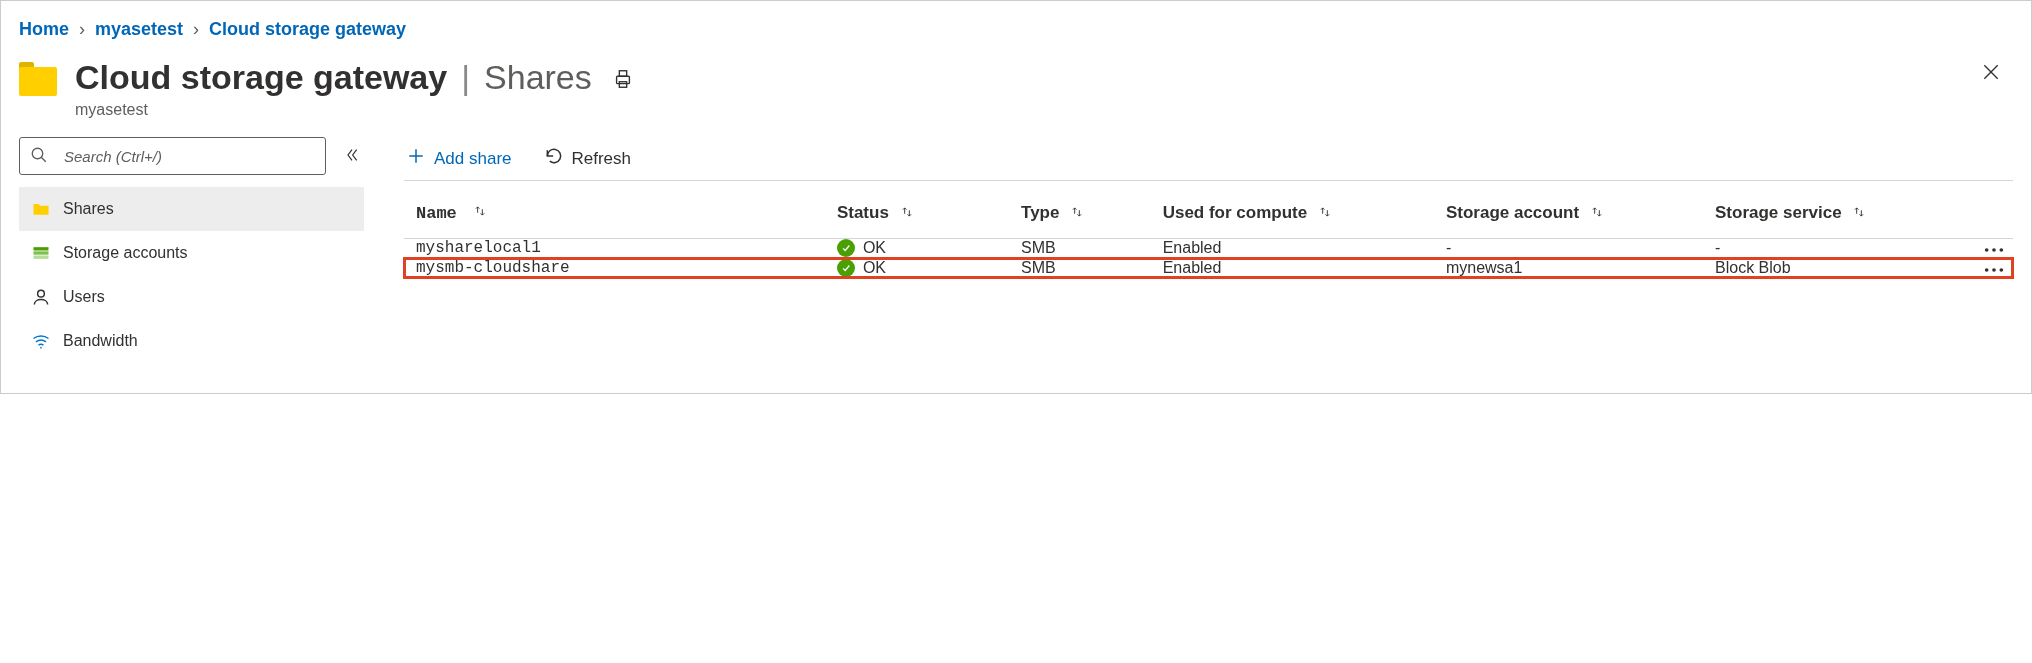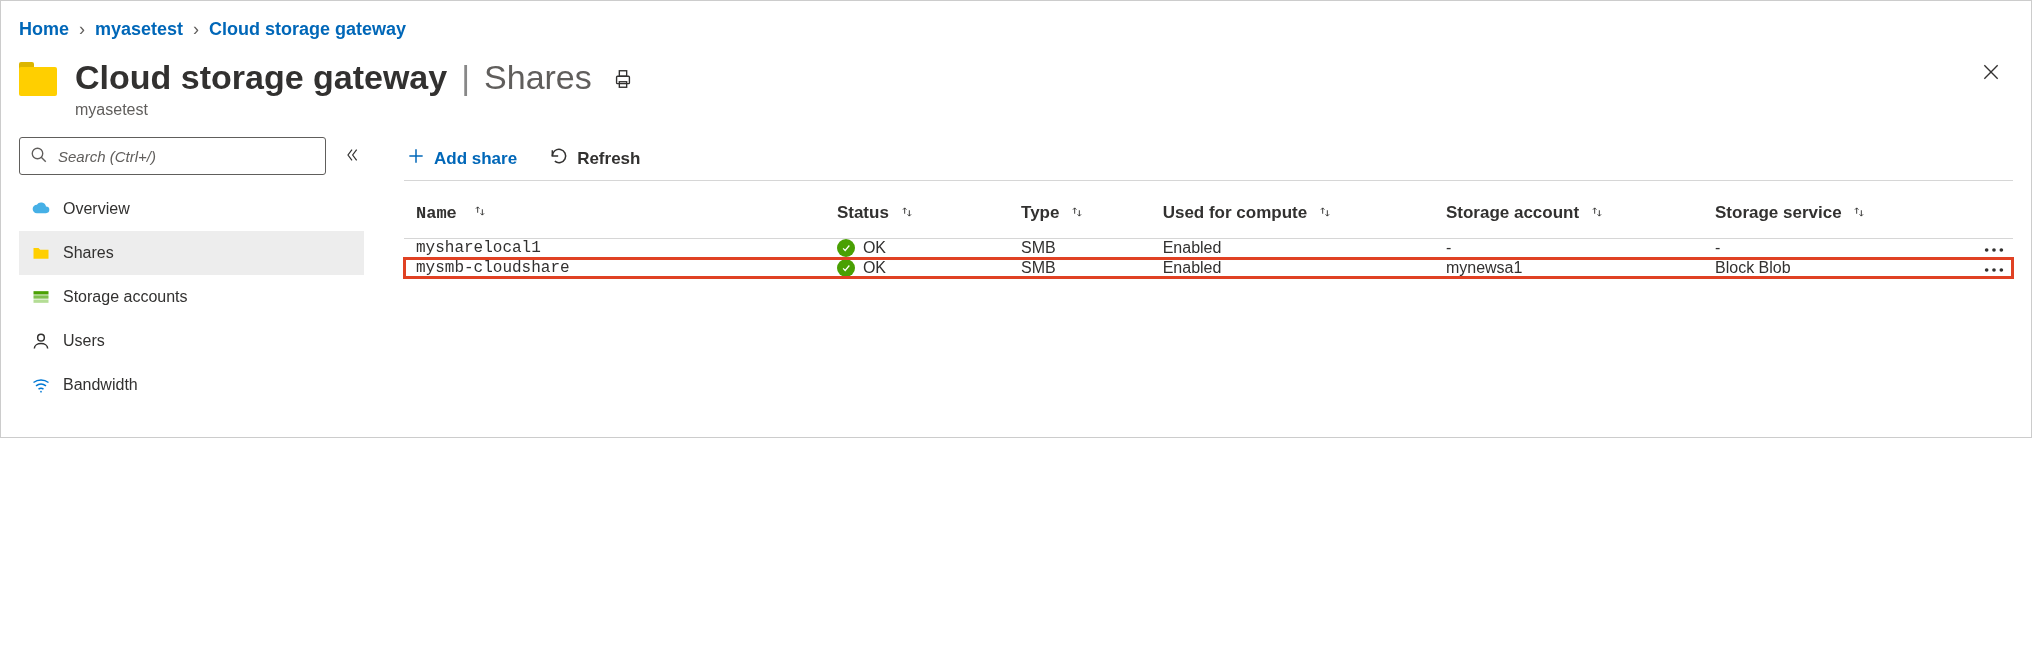"Search (Ctrl+/)" .search-box { gap: 10px -> 16px }
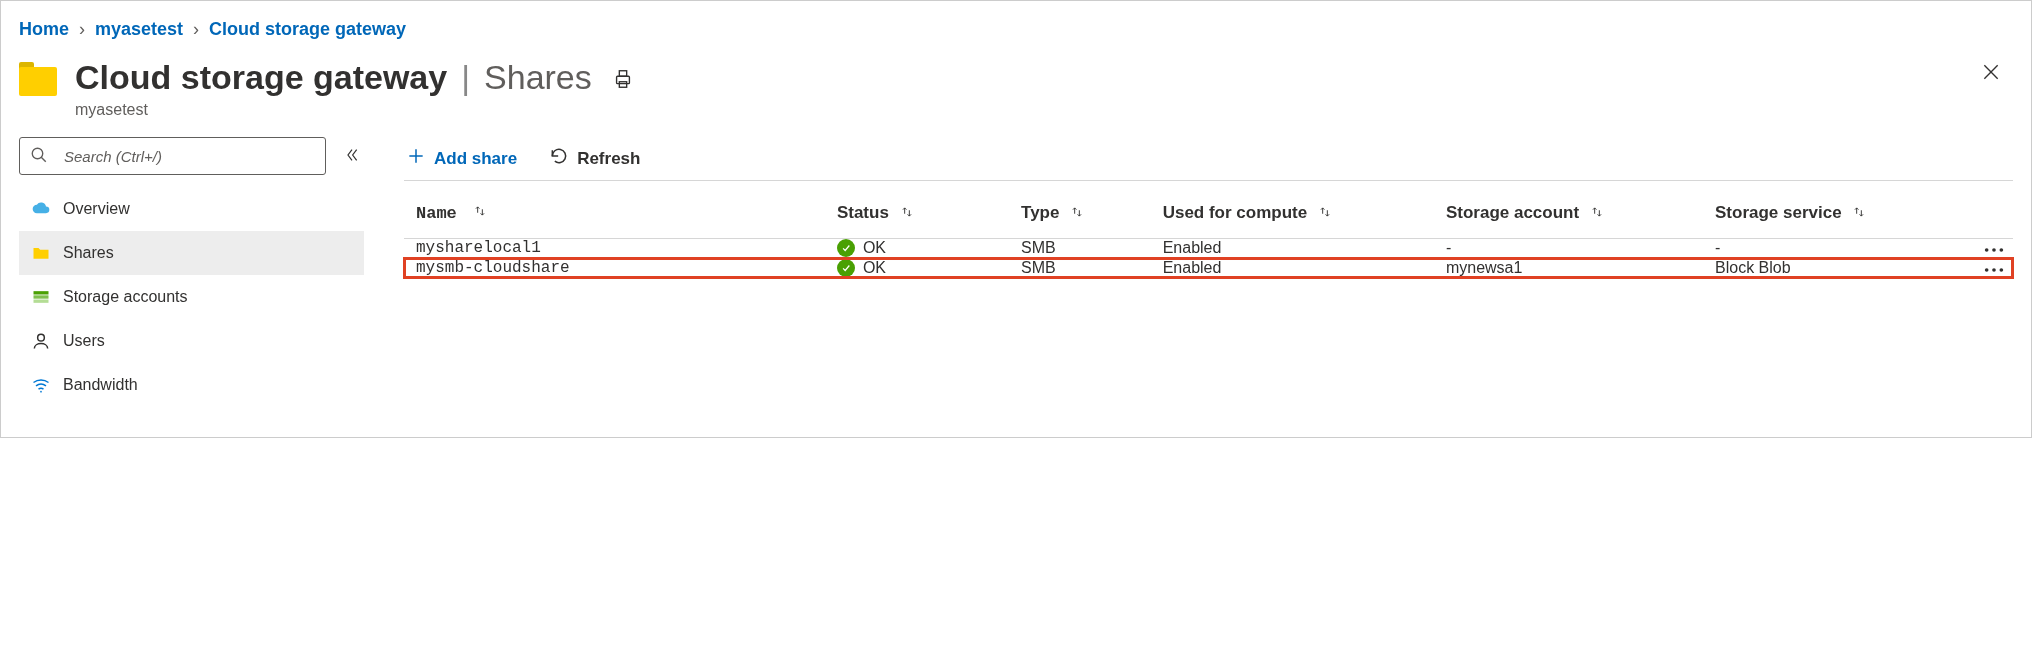"Add share" .tool-btn { font-weight: bold -> none }
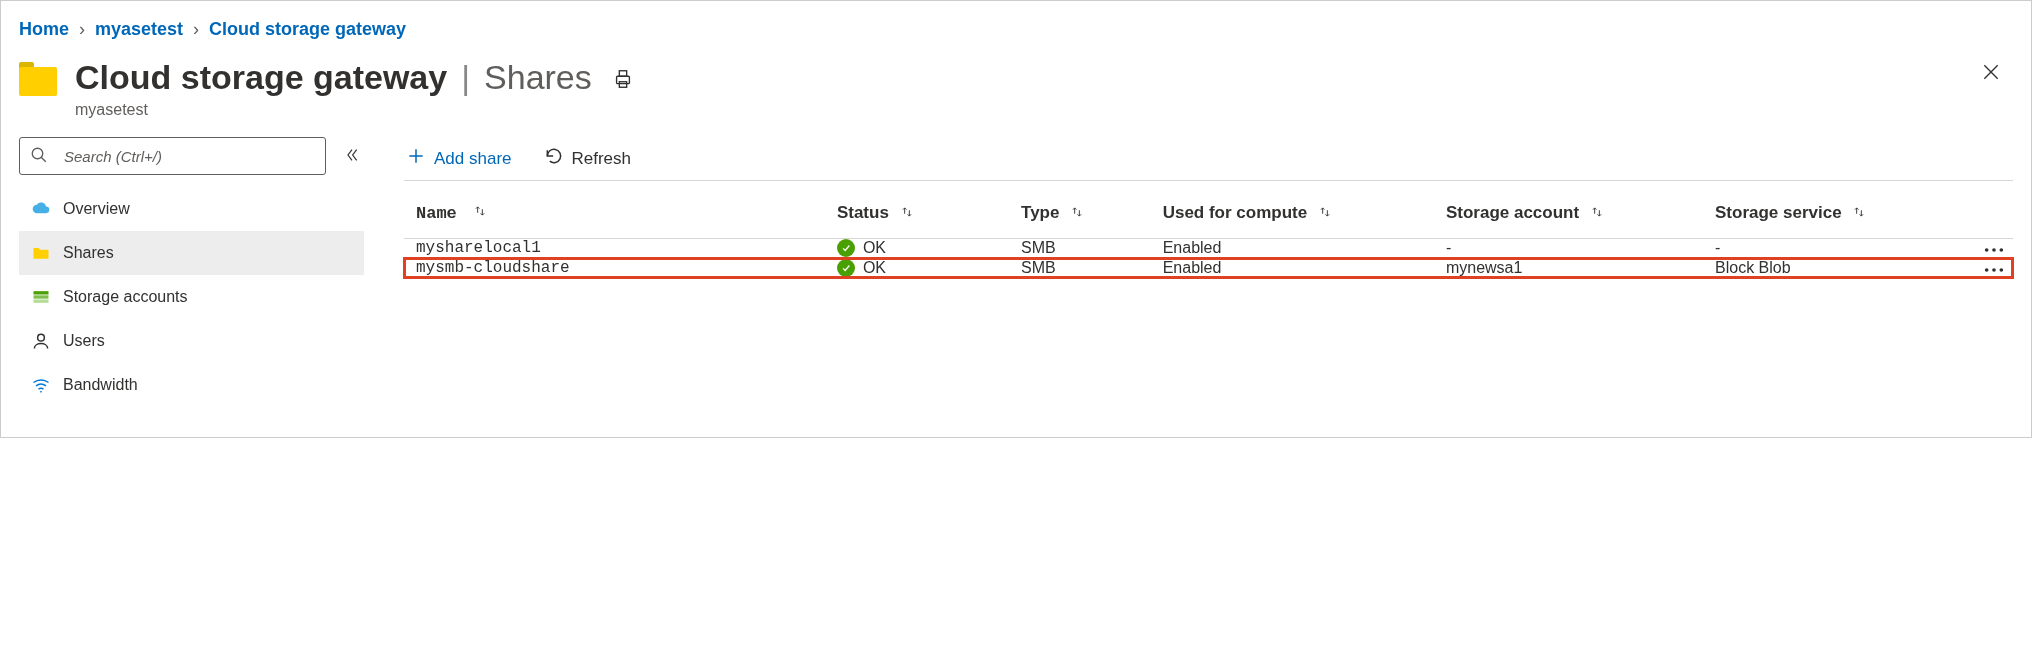"Overview" div.nav-item { html: <div> <span> <svg> <path></path> </svg> </span> <span>Overview</span> </div> -> none }
